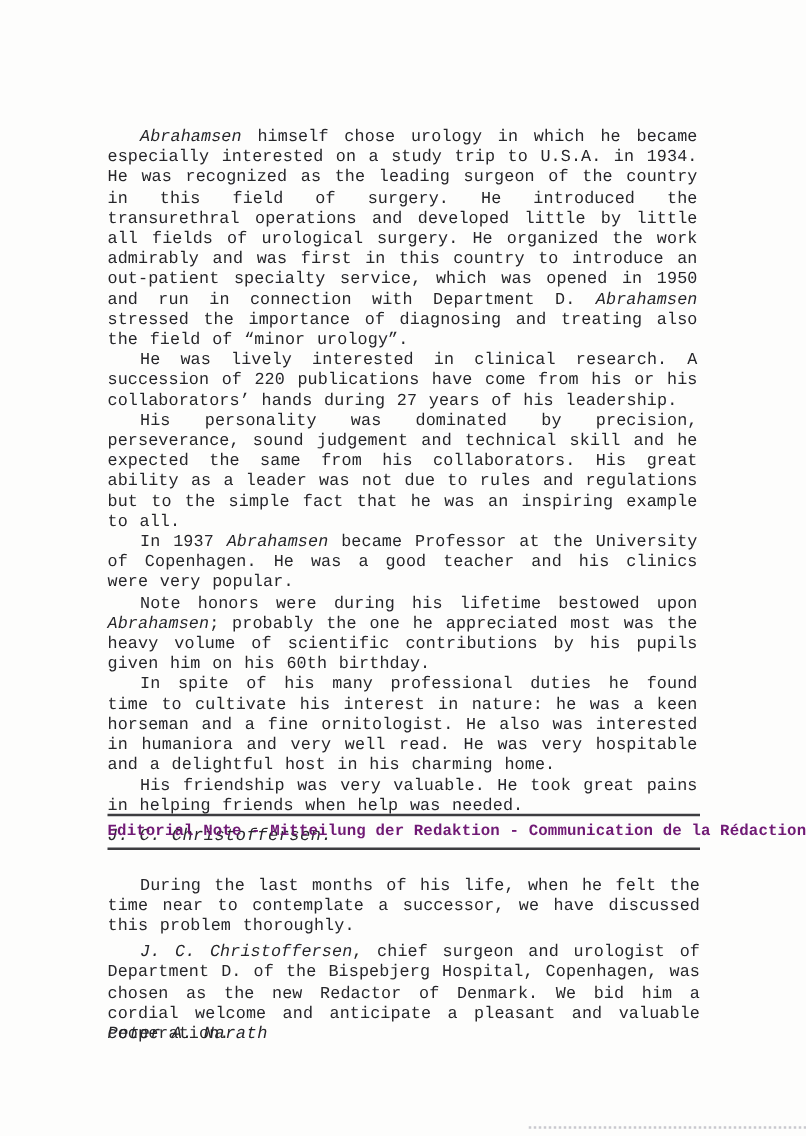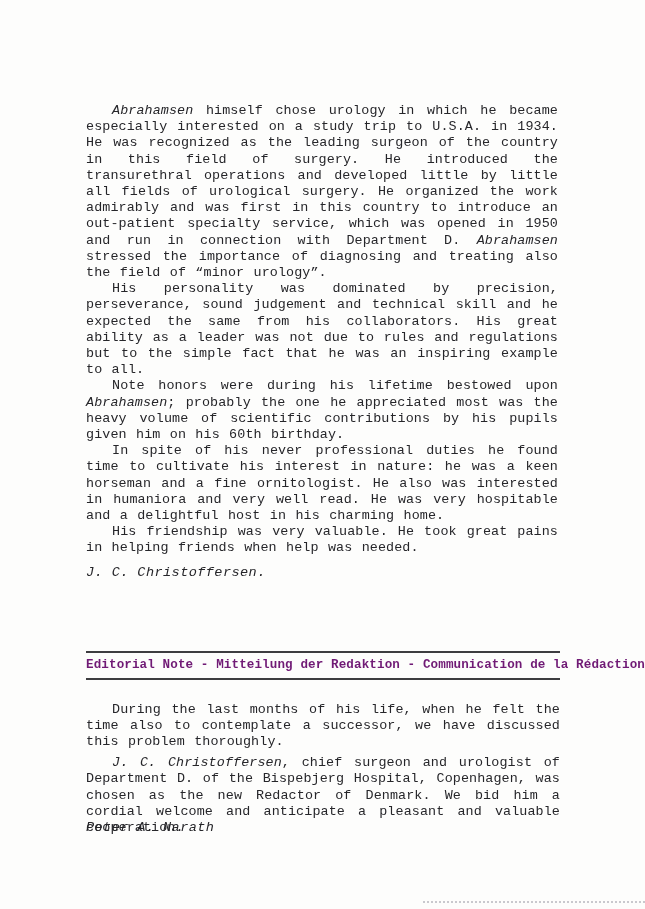"He was lively interested in" p.para { html: none -> <p><span>He was lively interested in clinical research. A succession of 220 publications have come from his or his collaborators’ hands during 27 years of his leadership.</span></p> }
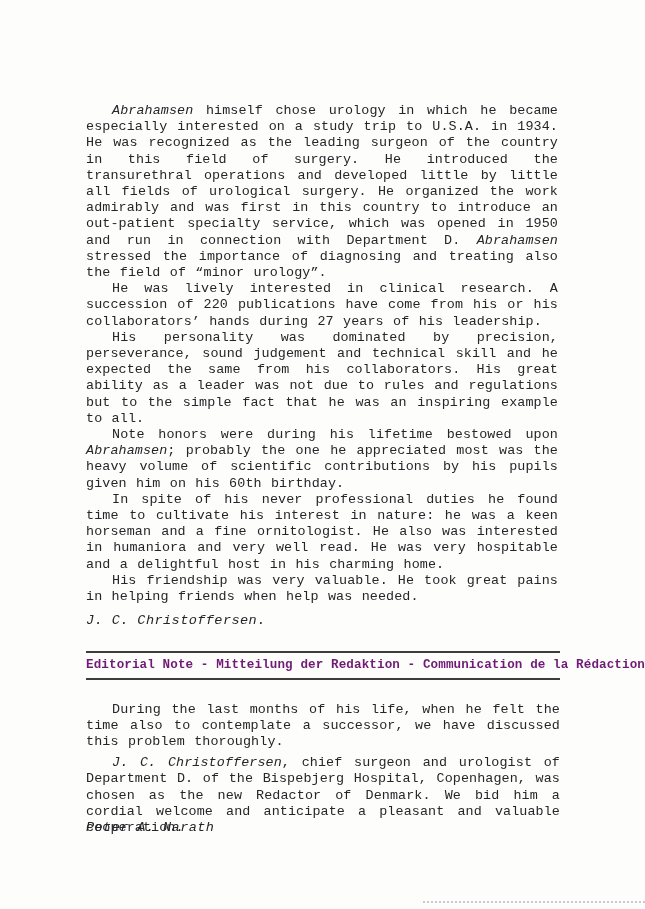"In 1937 Abrahamsen became Professor" p.para { html: none -> <p><span>In 1937 </span><span>Abrahamsen</span><span> became Professor at the University of Copenhagen. He was a good teacher and his clinics were very popular.</span></p> }
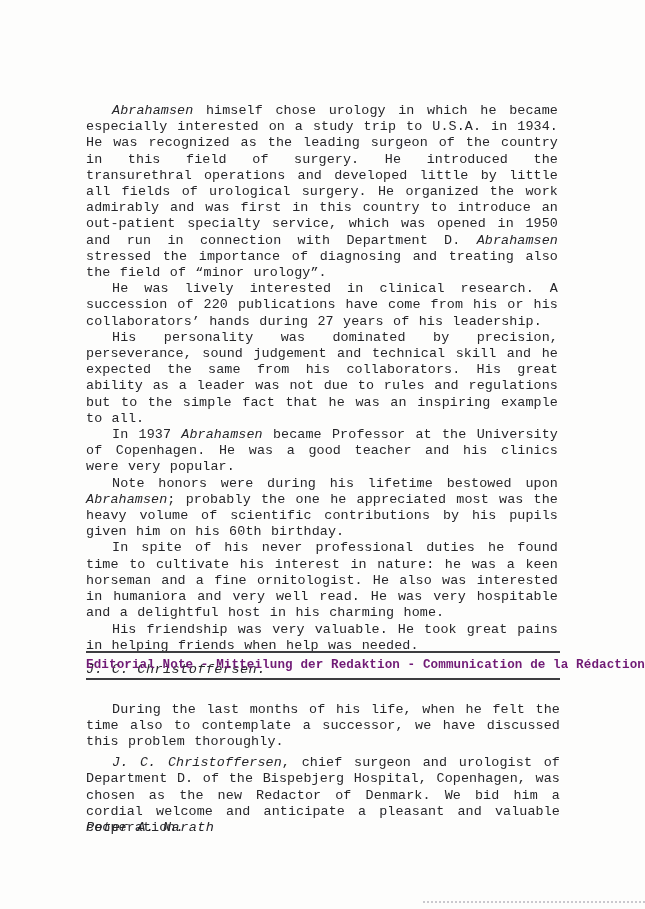"In spite of his never" span { text: never -> many }
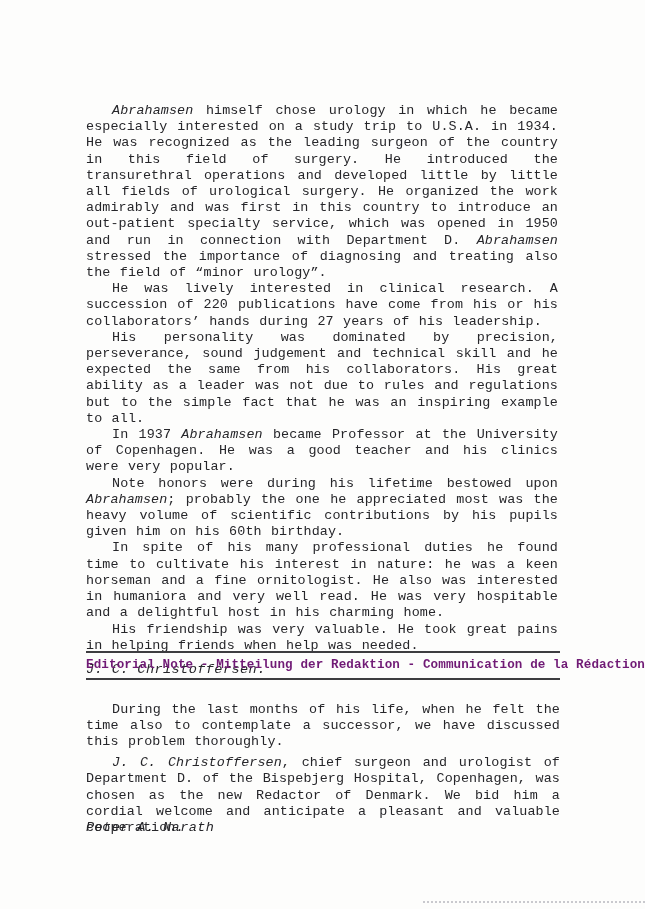"During the last months of" span { text: also -> near }
